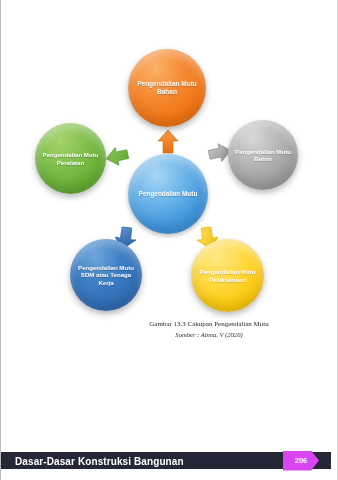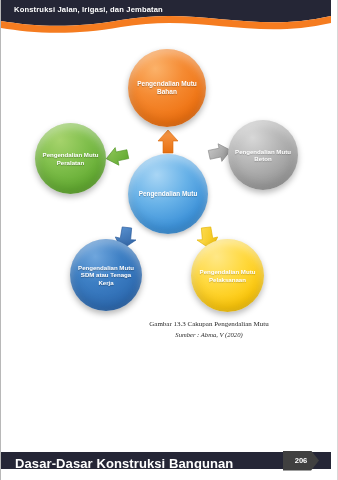"Konstruksi Jalan, Irigasi, dan Jembatan" div.header { html: <div> <svg> <path></path> <path></path> </svg> <div>Konstruksi Jalan, Irigasi, dan Jembatan</div> </div> -> none }
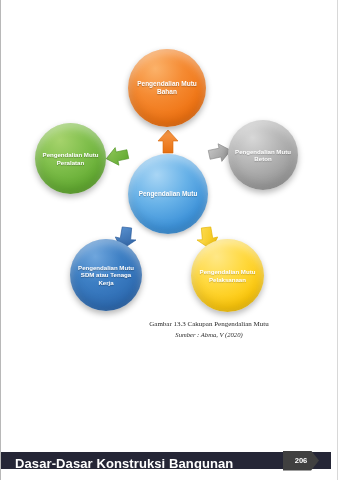"Dasar-Dasar Konstruksi Bangunan" .footer-title { font-size: 13px -> 10px }
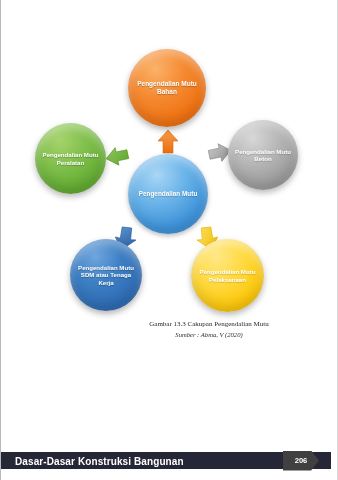"206" .page-badge { background: #404040 -> #d946ef }
